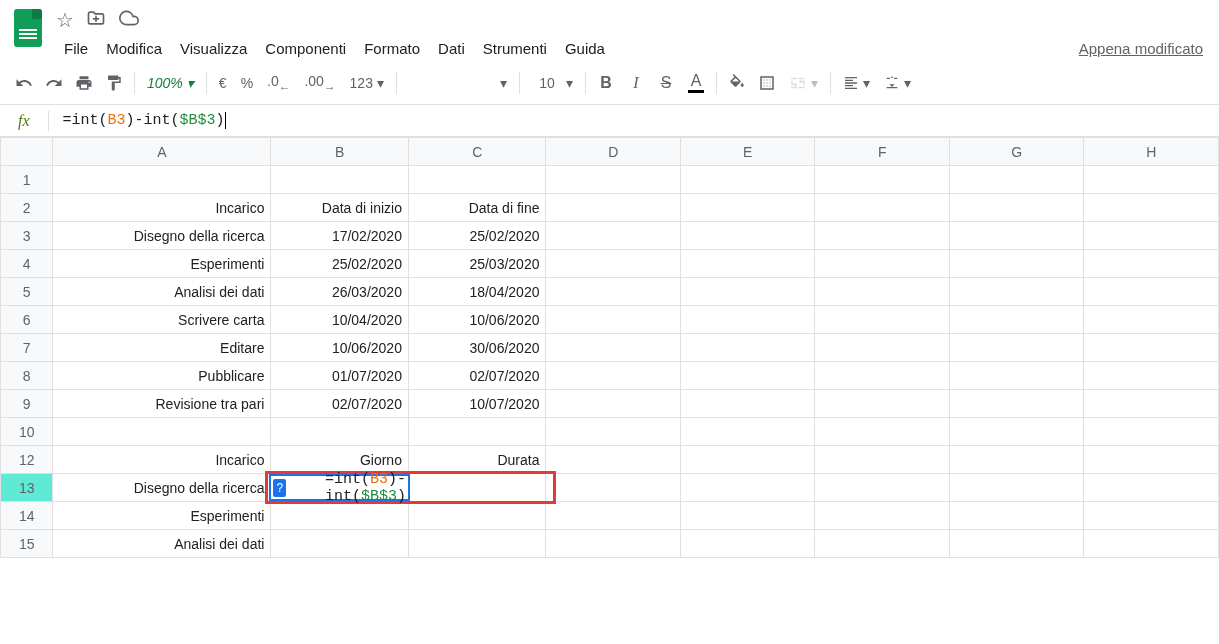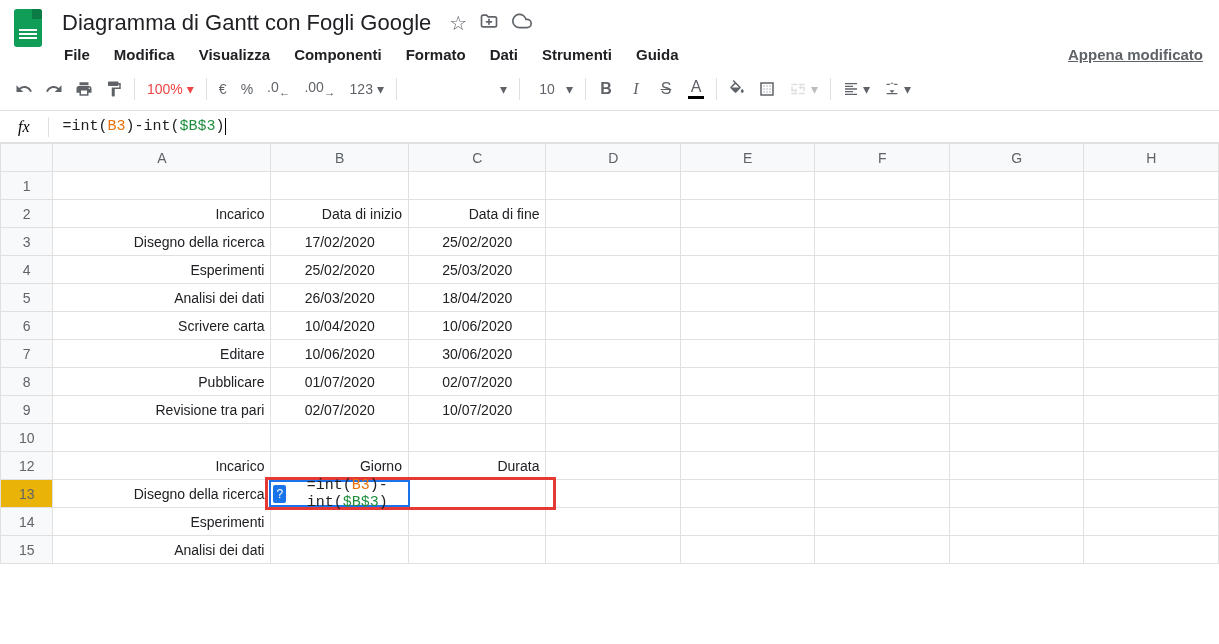"Diagramma di Gantt con Fogli" div.doc-title { html: <div>Diagramma di Gantt con Fogli Google</div> -> none }
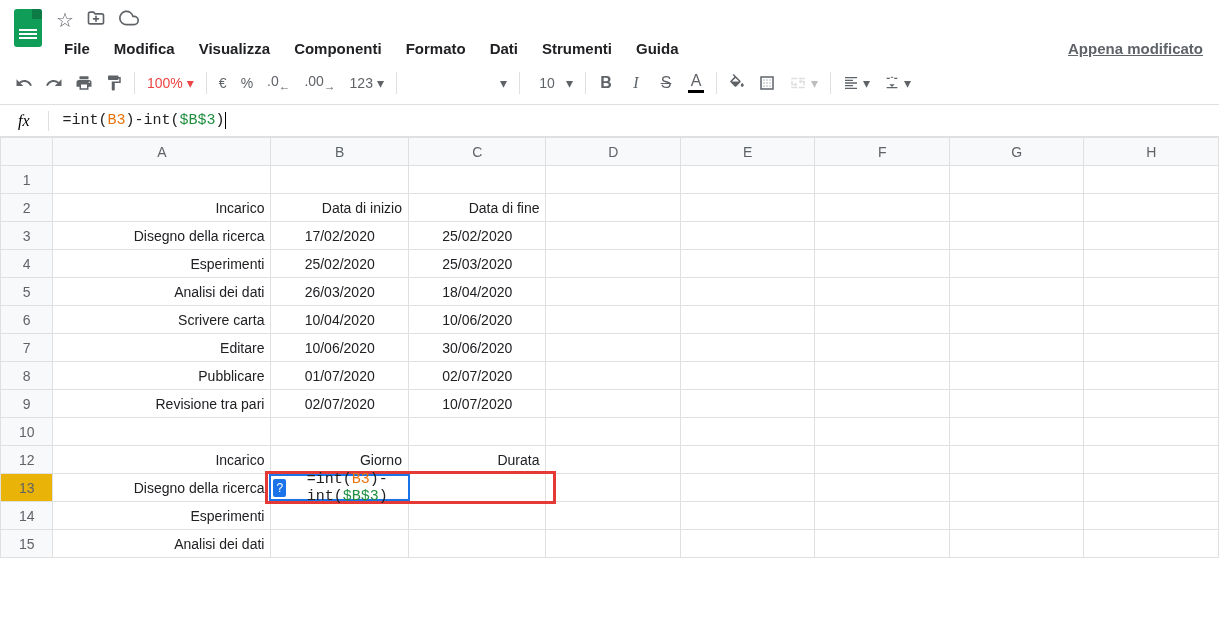"File" .menu-bar { font-weight: bold -> none; gap: 8px -> 2px }
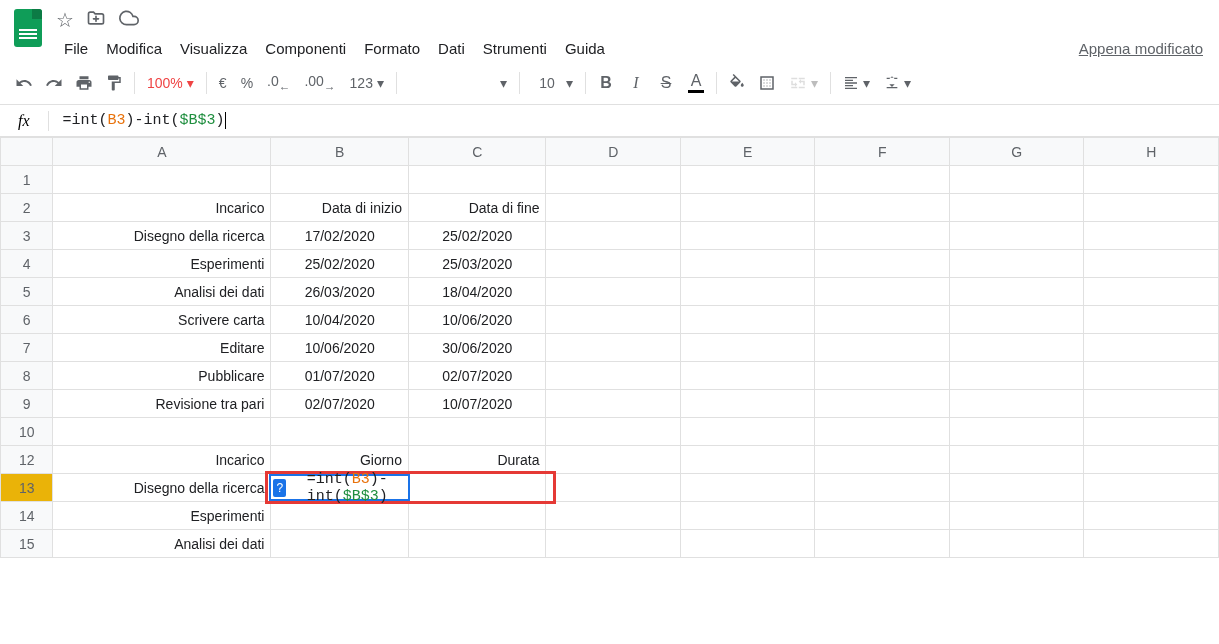"100%" .zoom { color: #ef4444 -> #15803d; font-style: none -> italic }
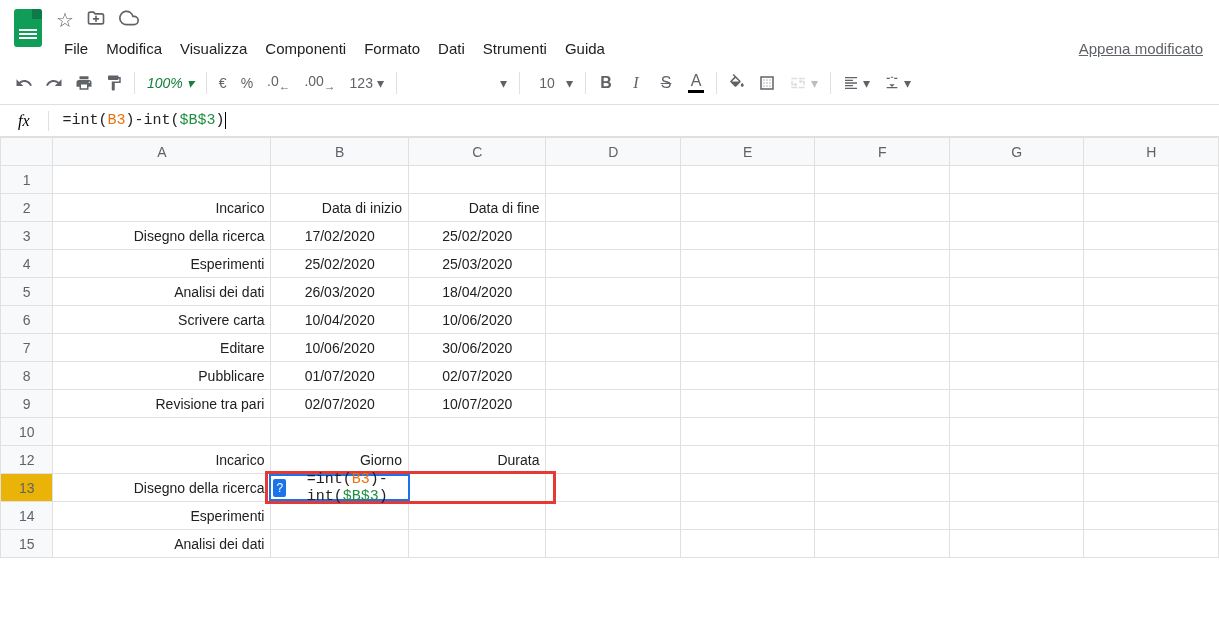"fx" .fx { color: #000000 -> #4d7c0f }
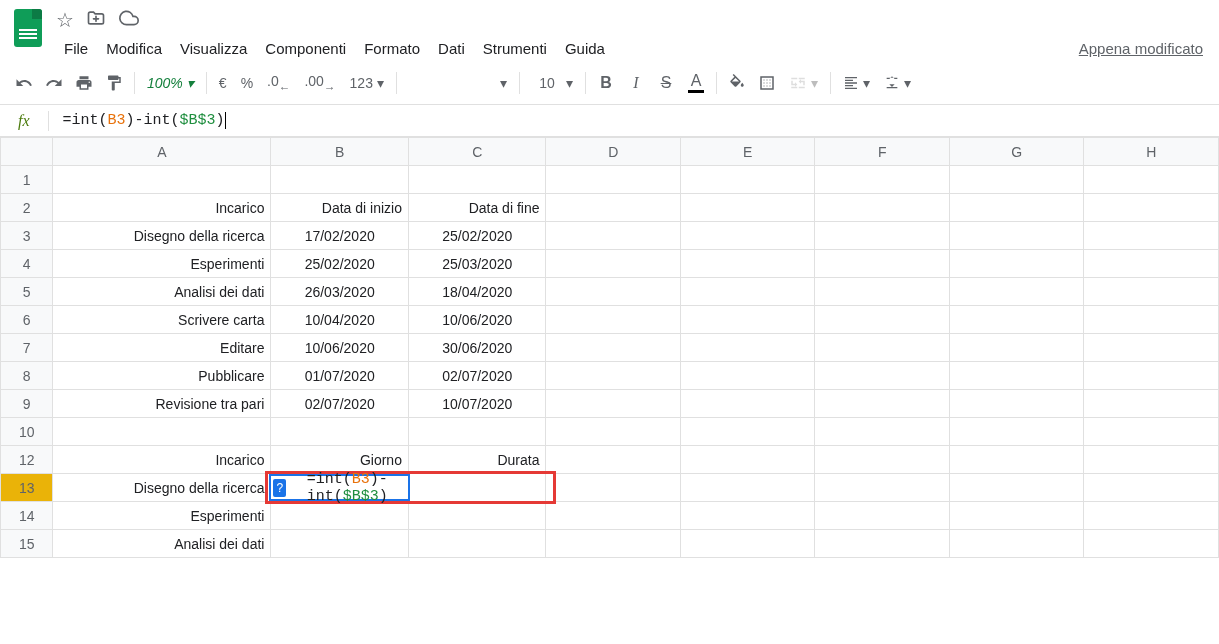"17/02/2020" .cell-right { text-align: center -> right }
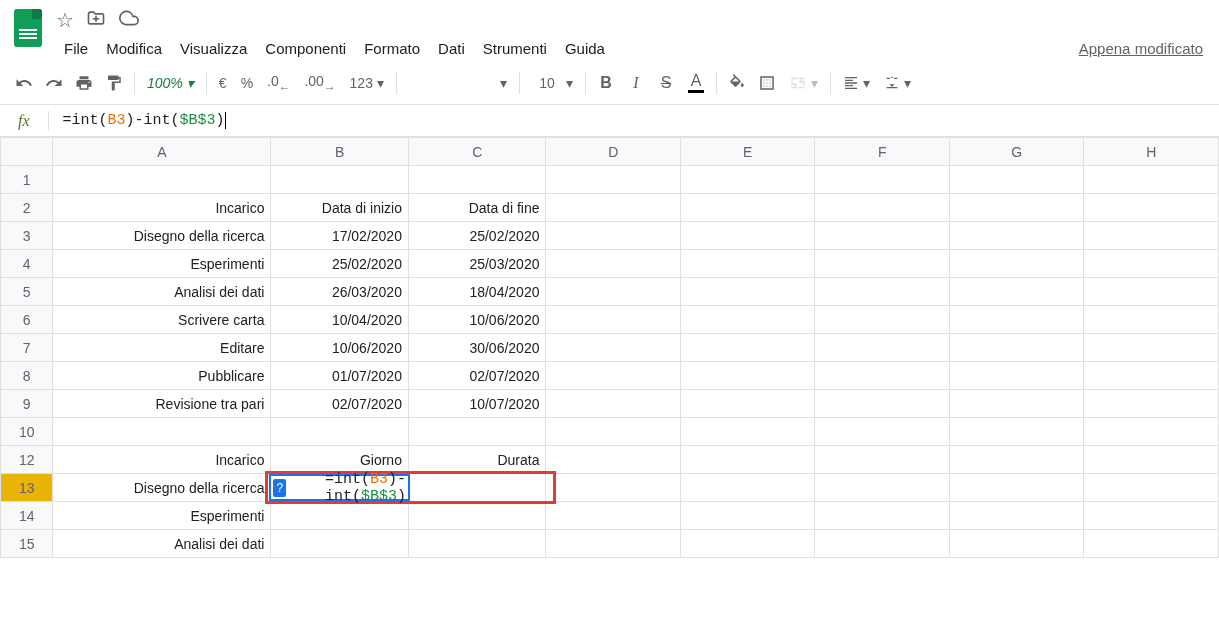"13" .active-row-h, .active-col-h { background: #eab308 -> #5eead4 }
